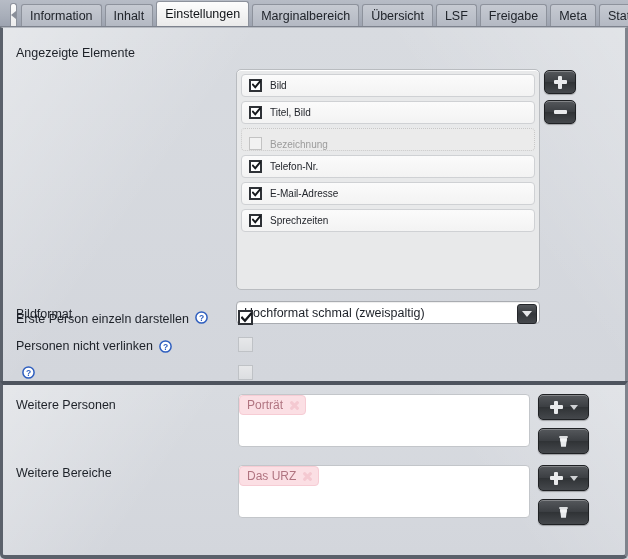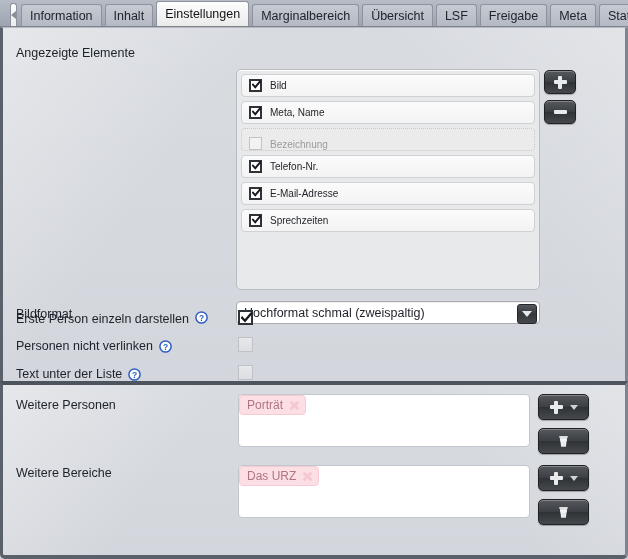"Meta, Name" span.txt { text: Meta, Name -> Titel, Bild }
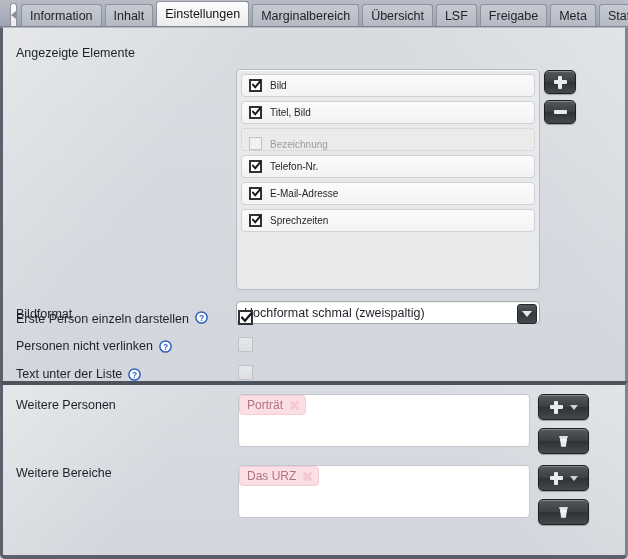"Text unter der Liste" span.lbl { html: <span>Text unter der Liste</span> -> none }
